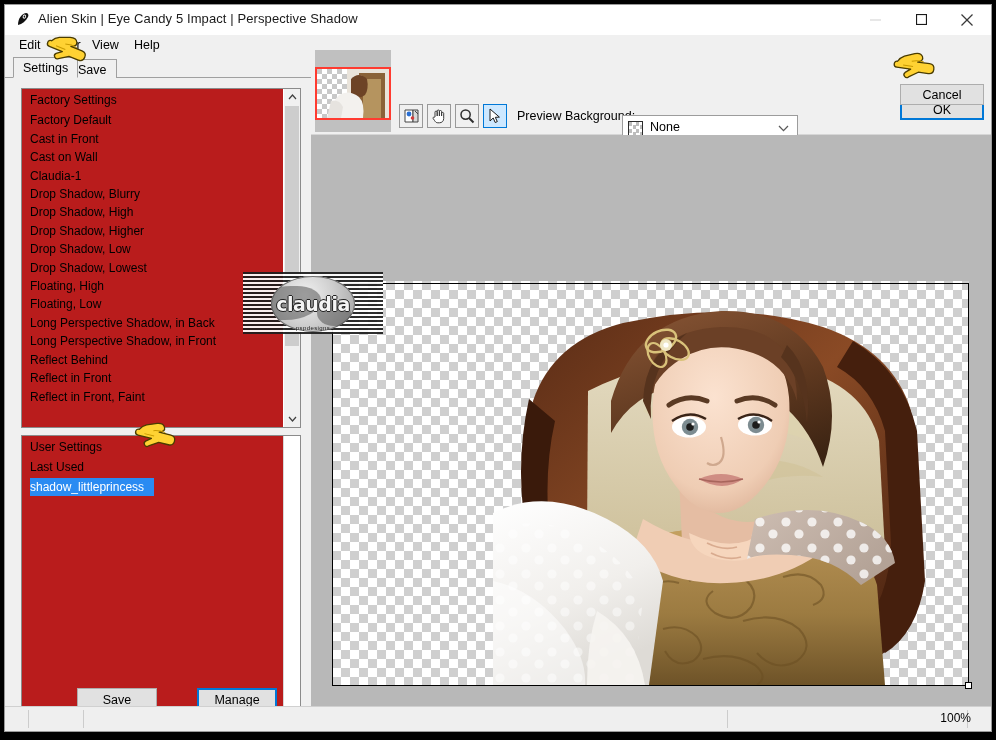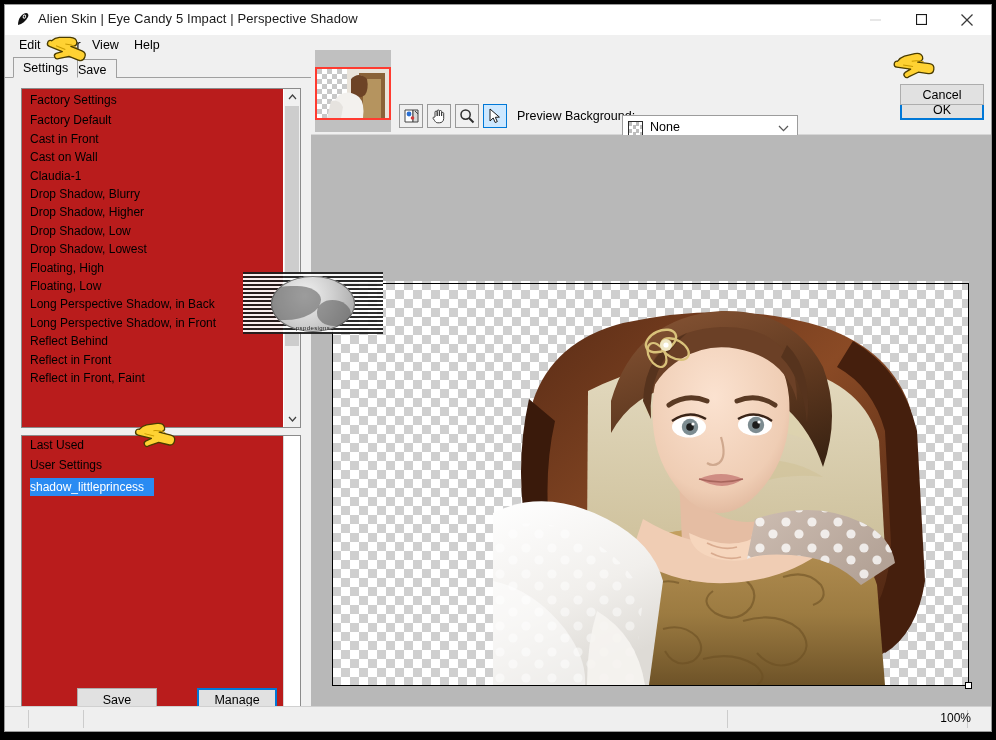"Drop Shadow, High" div.list-item { html: none -> <div>Drop Shadow, High</div> }
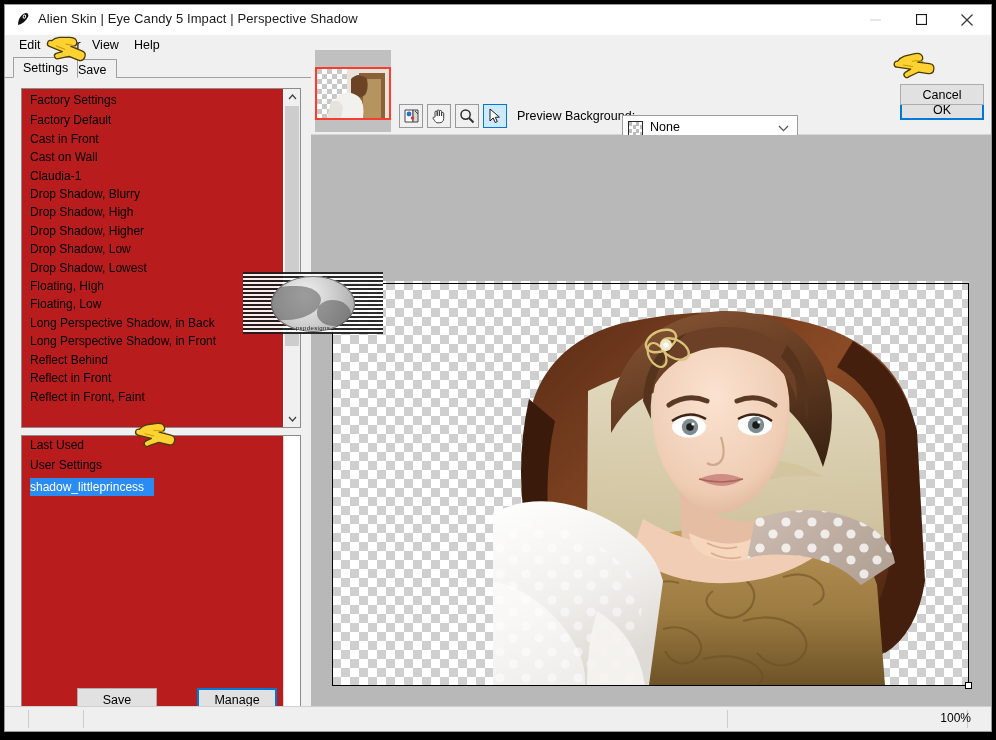"claudia" div.wm-text { html: none -> <div>claudia</div> }
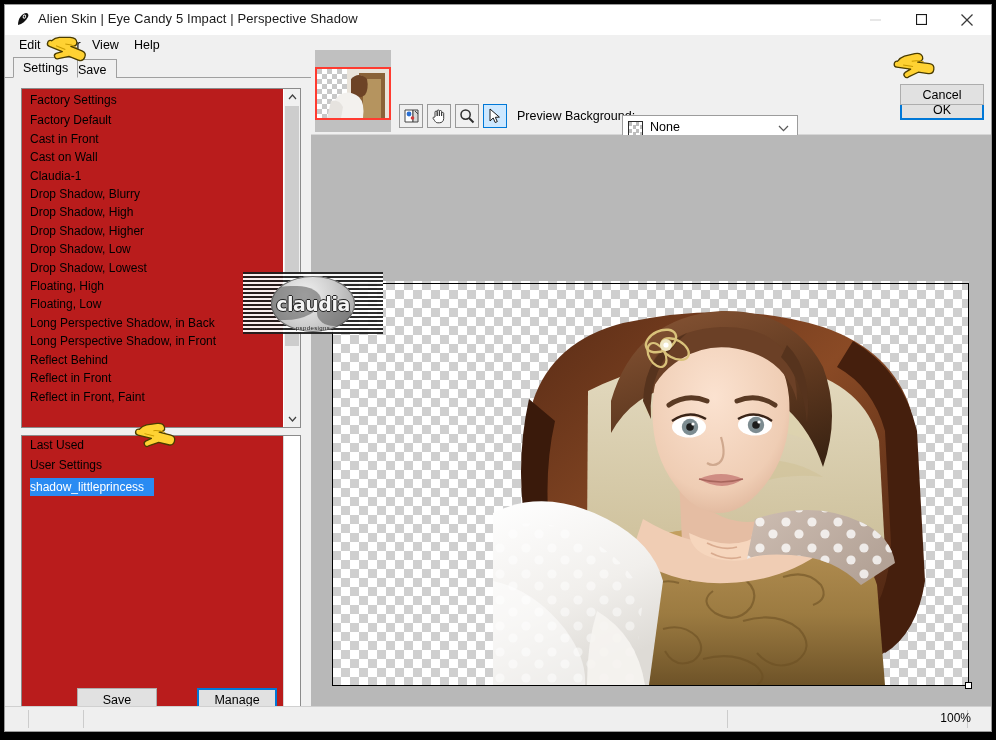"Last Used" div.list-item { order: before "User Settings" -> after "User Settings" }
